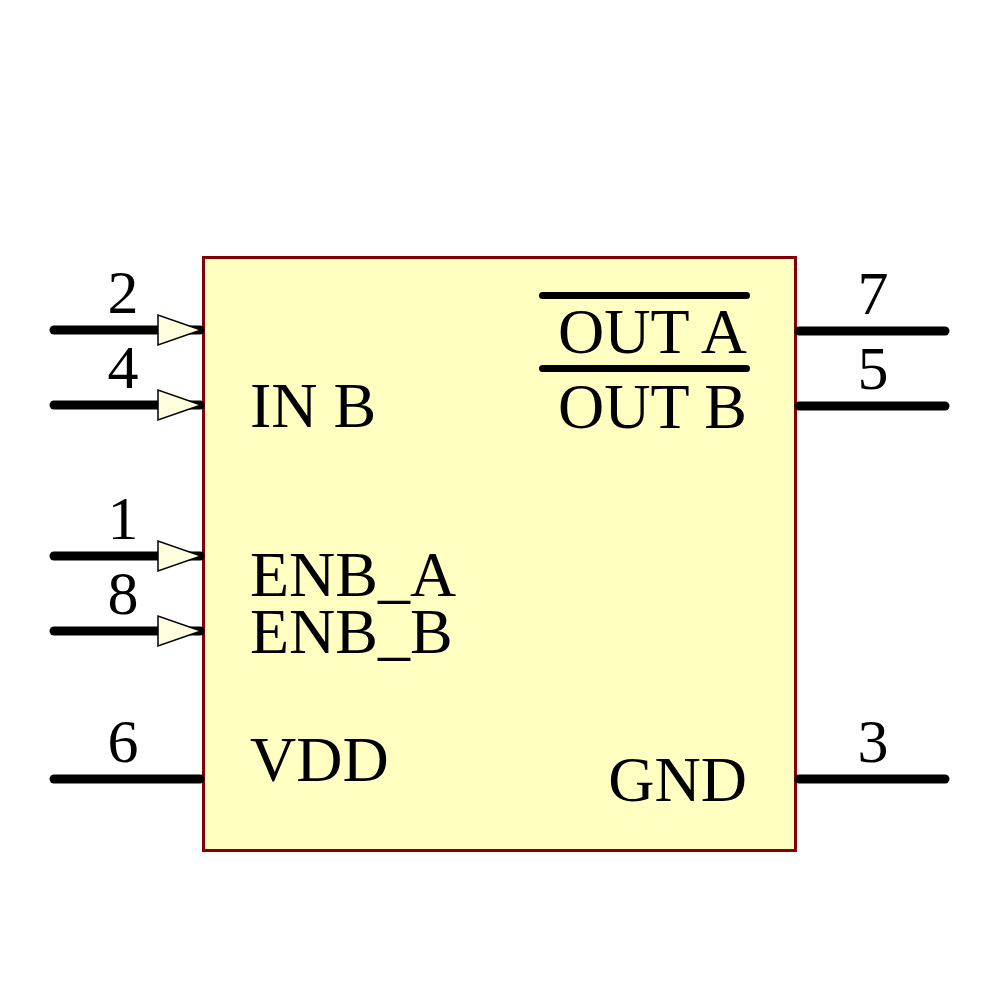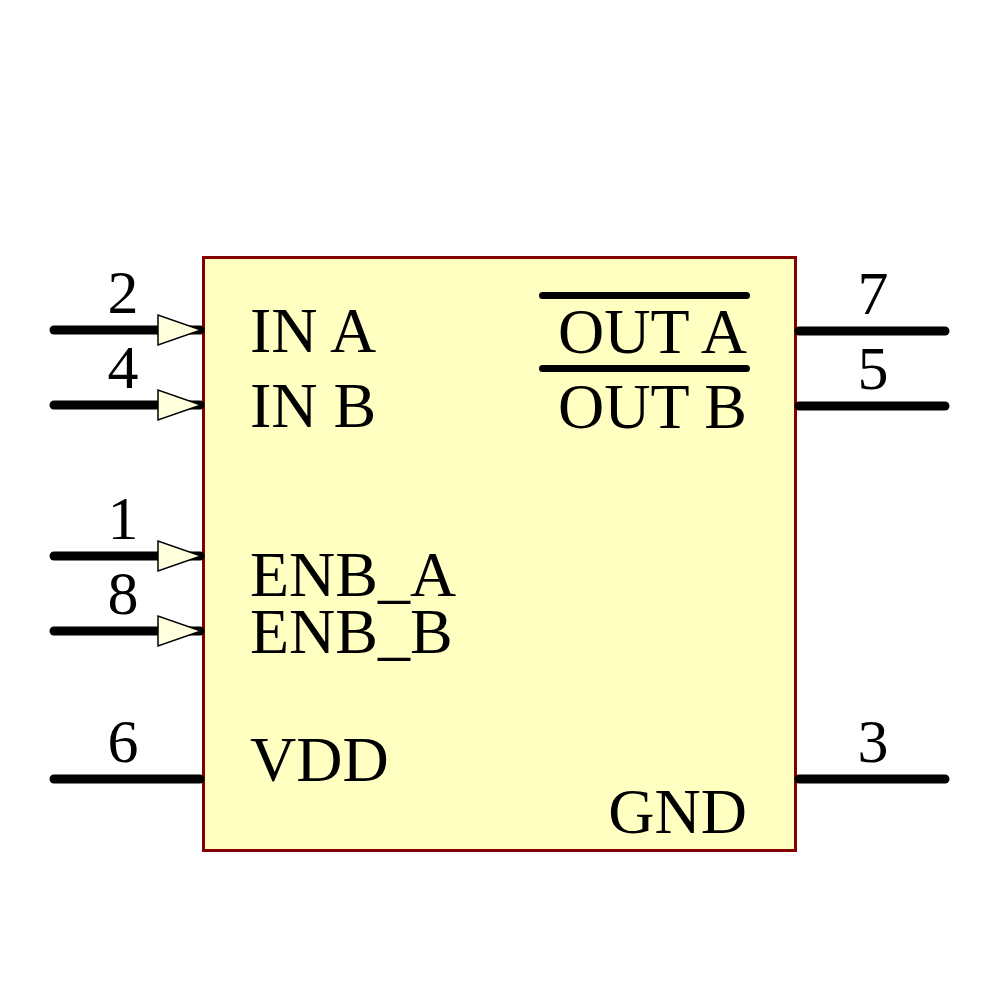"IN A" div.pin-label { html: <div>IN A</div> -> none }
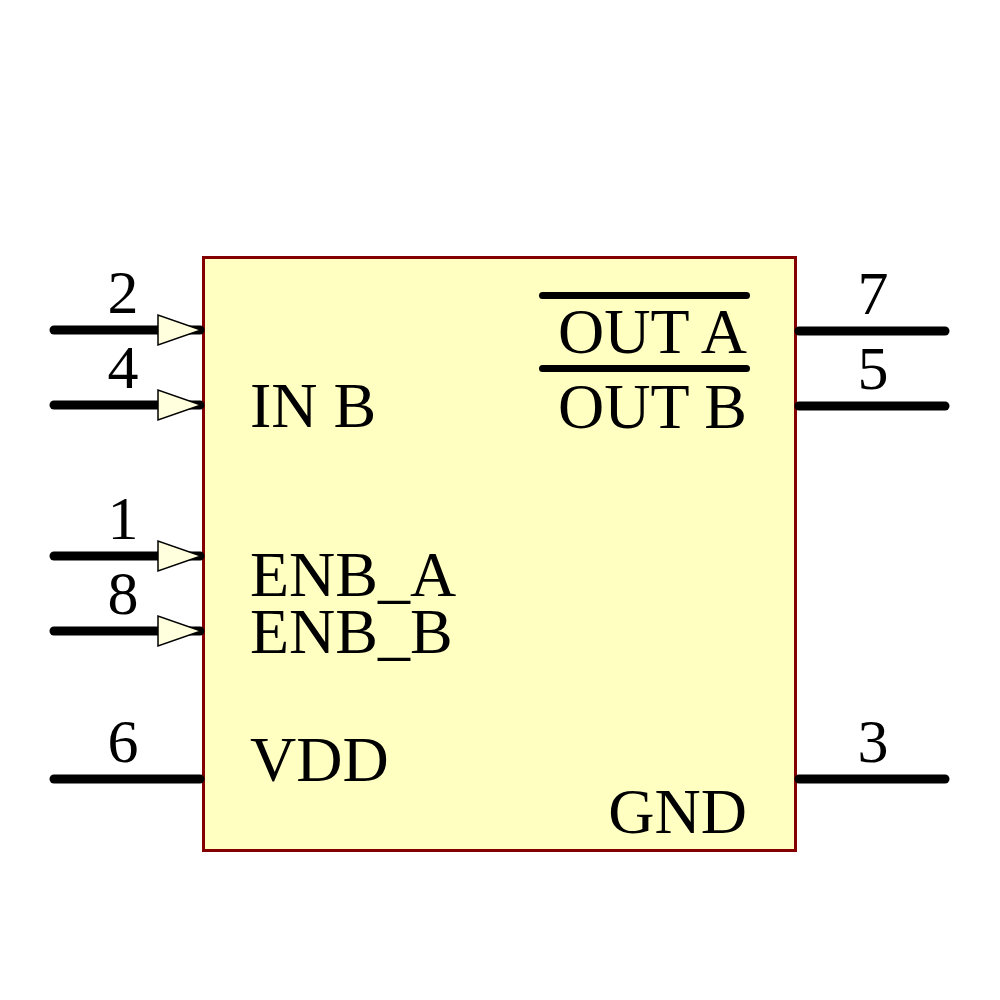"GND" .y-gnd { top: 780px -> 748px }
